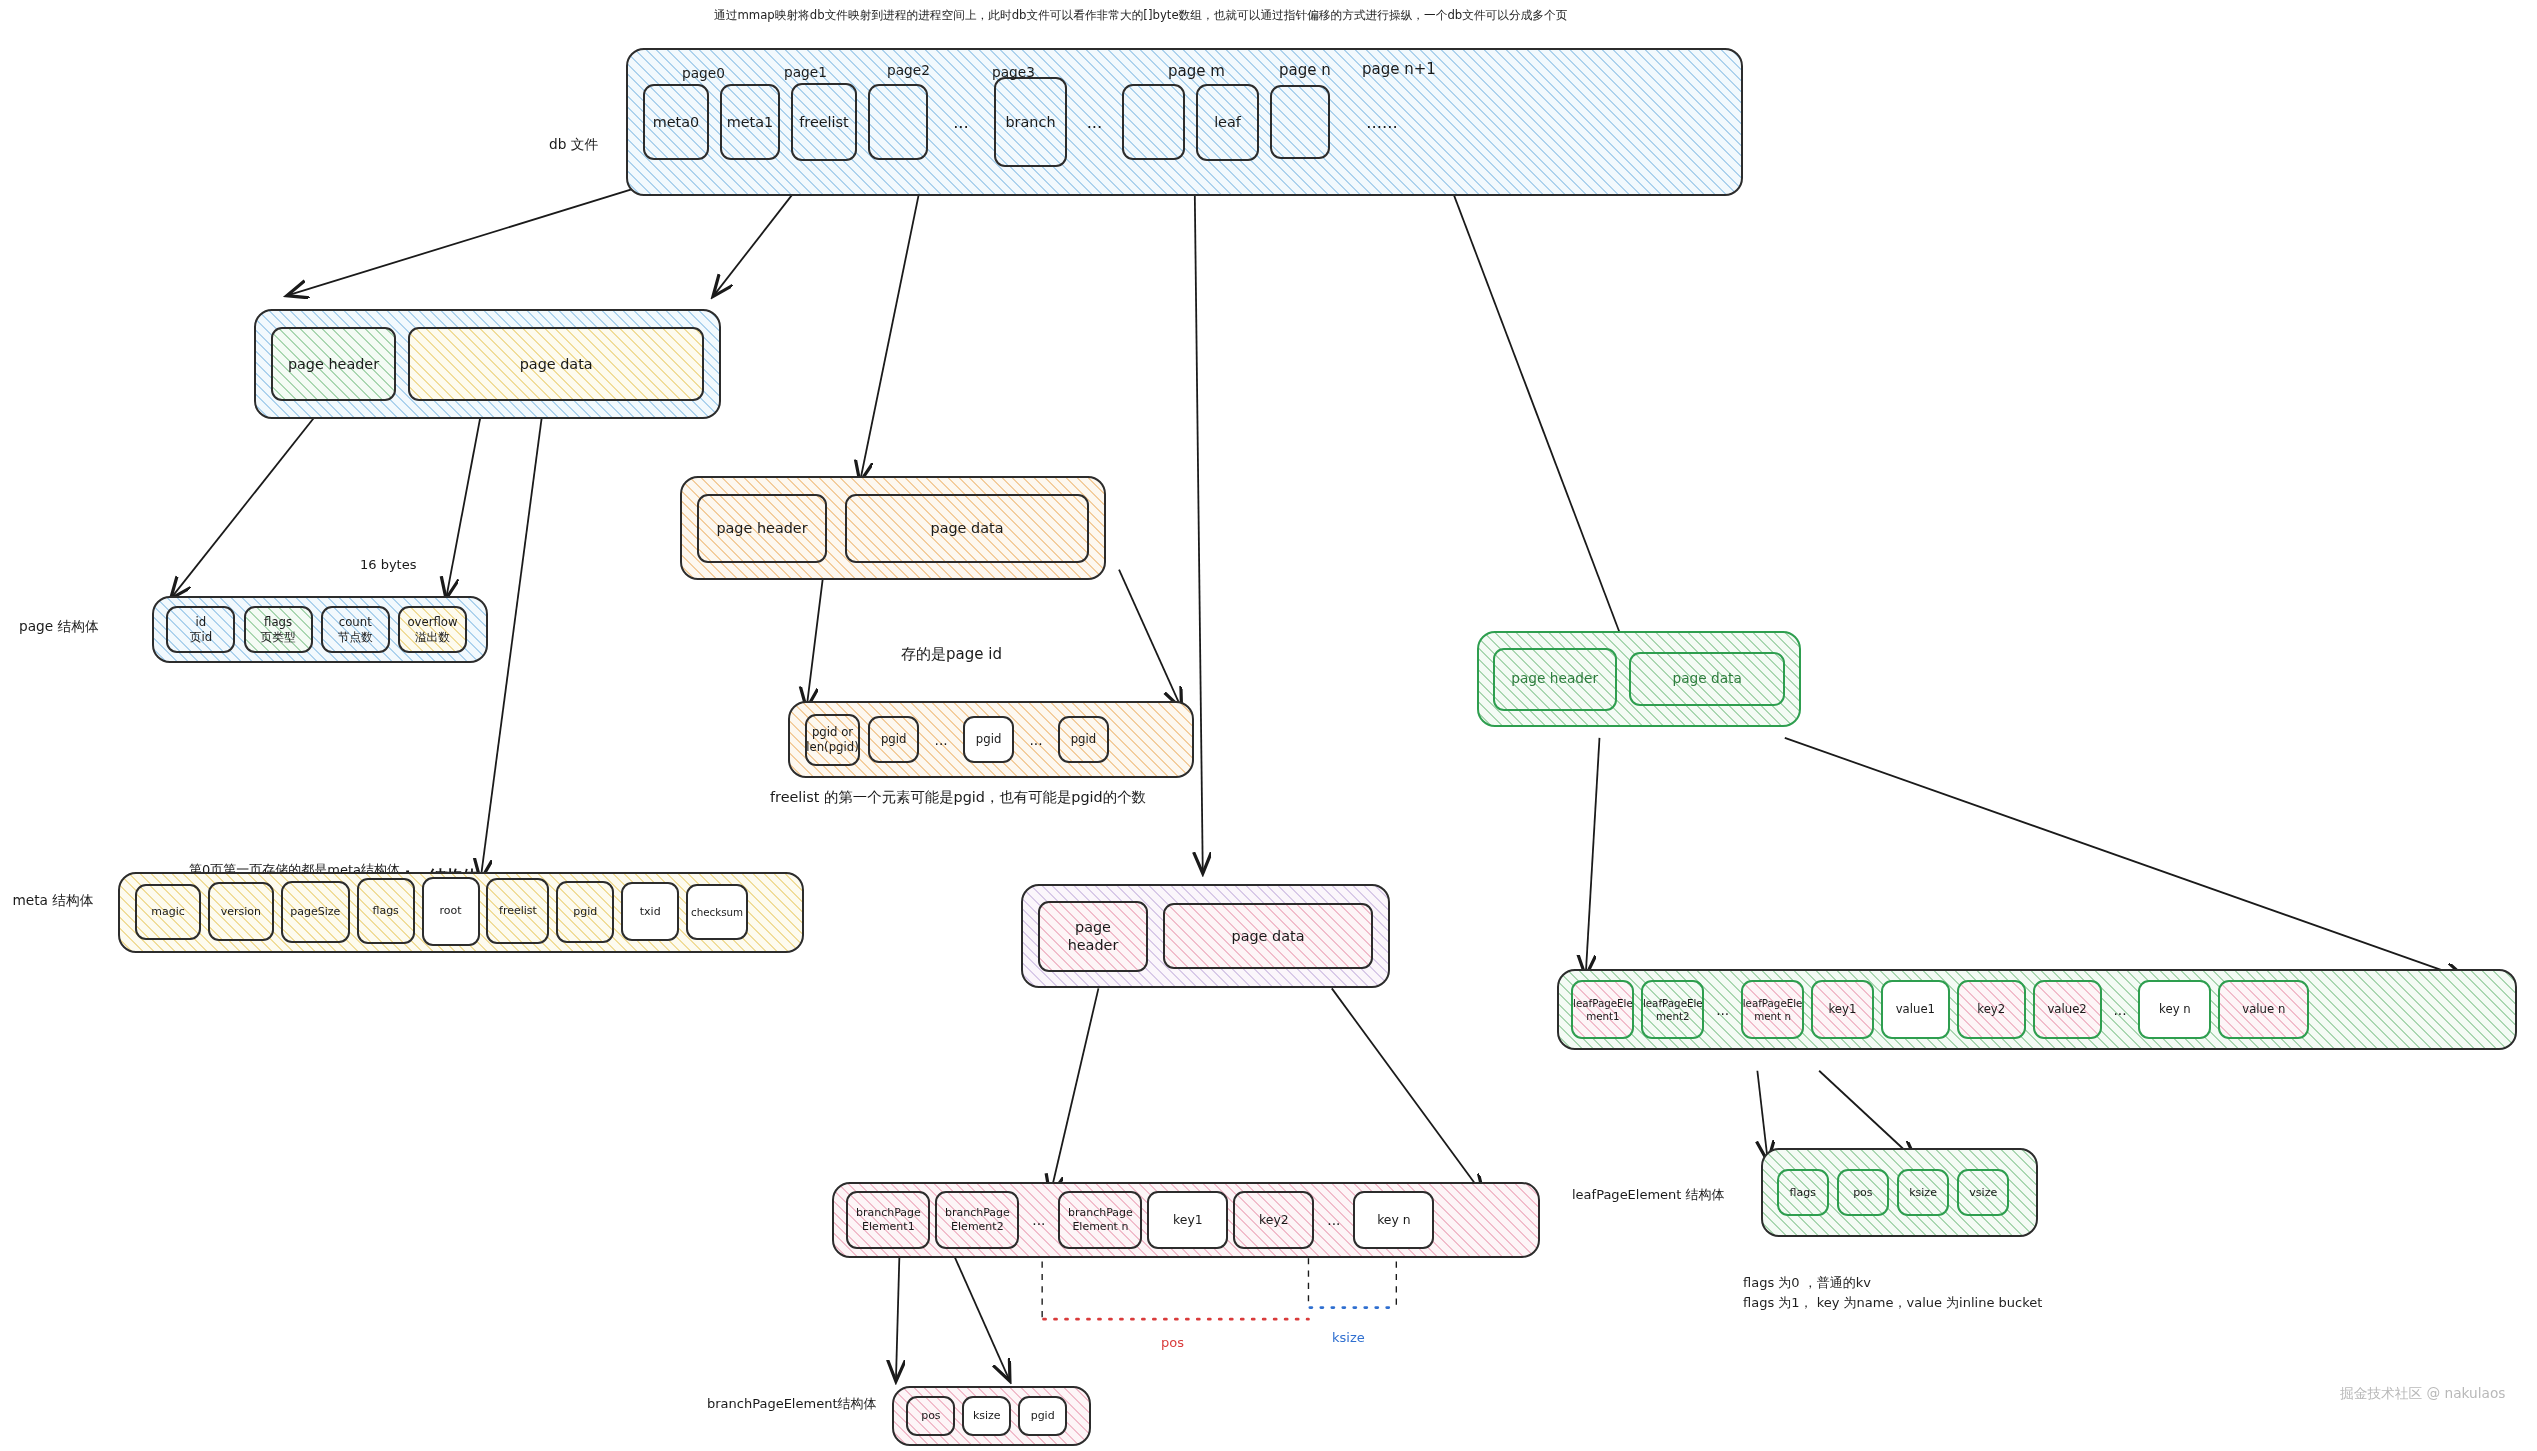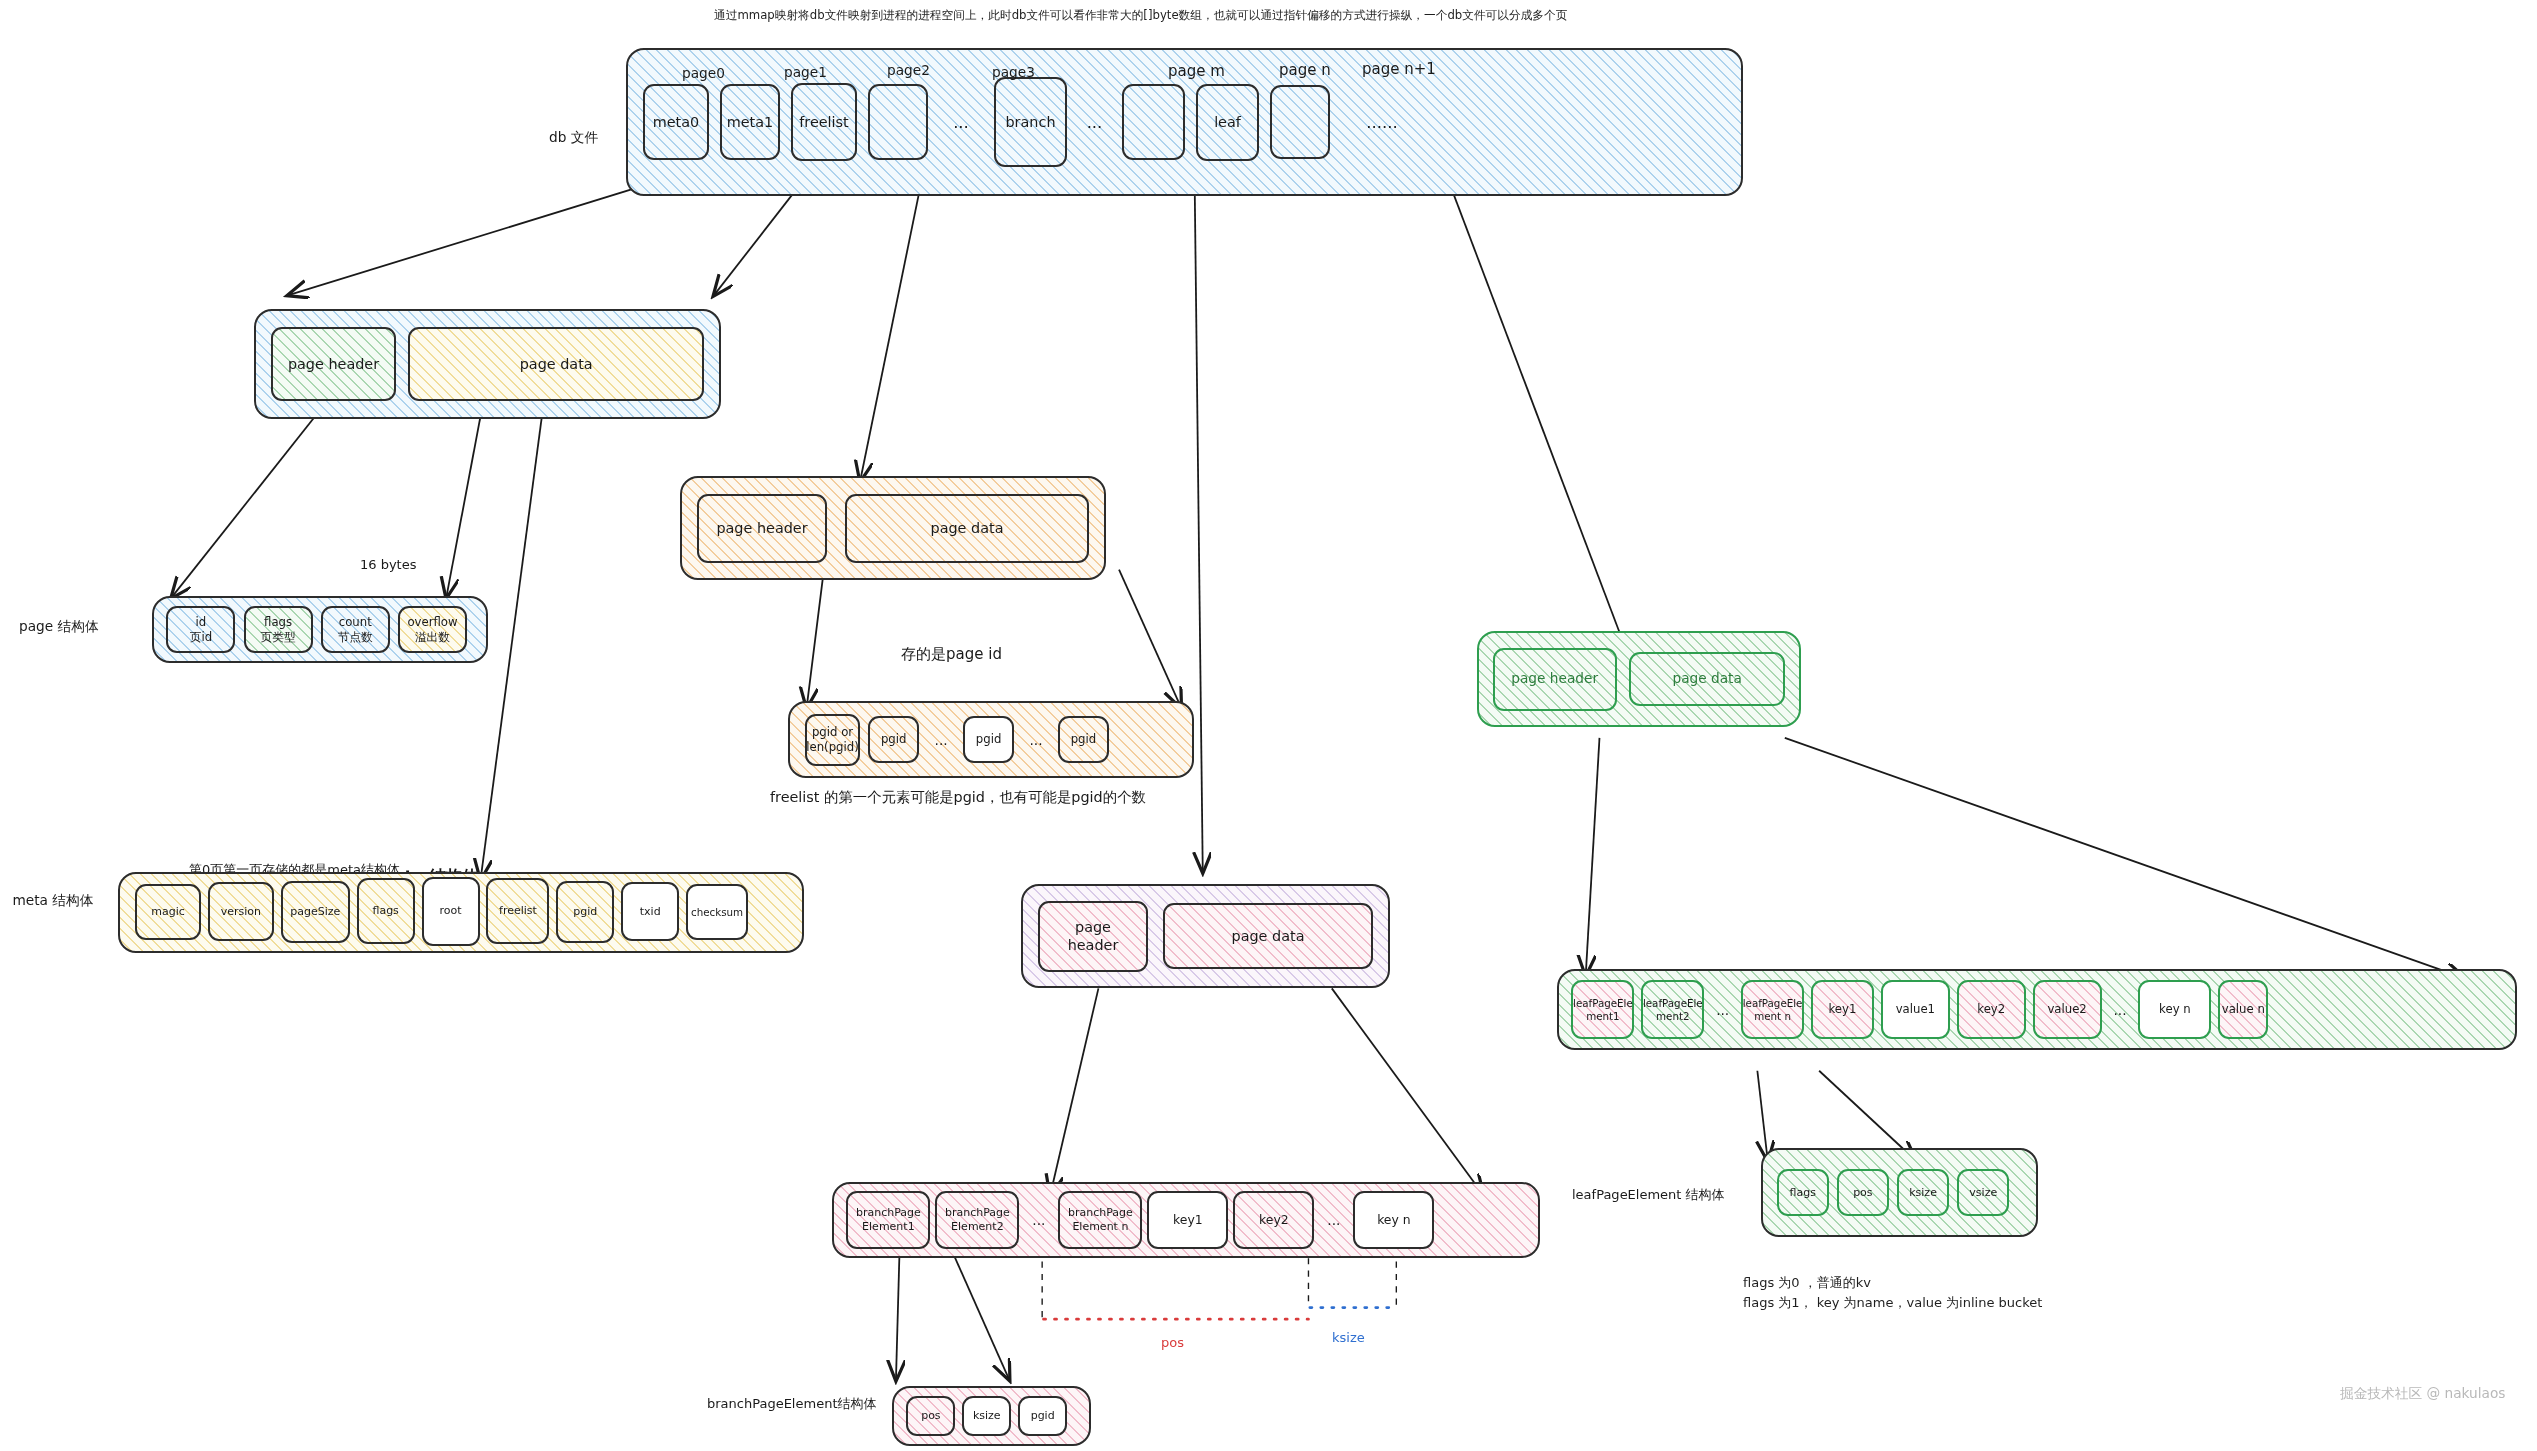"db 文件" div.lbl { top: 129px -> 136px }
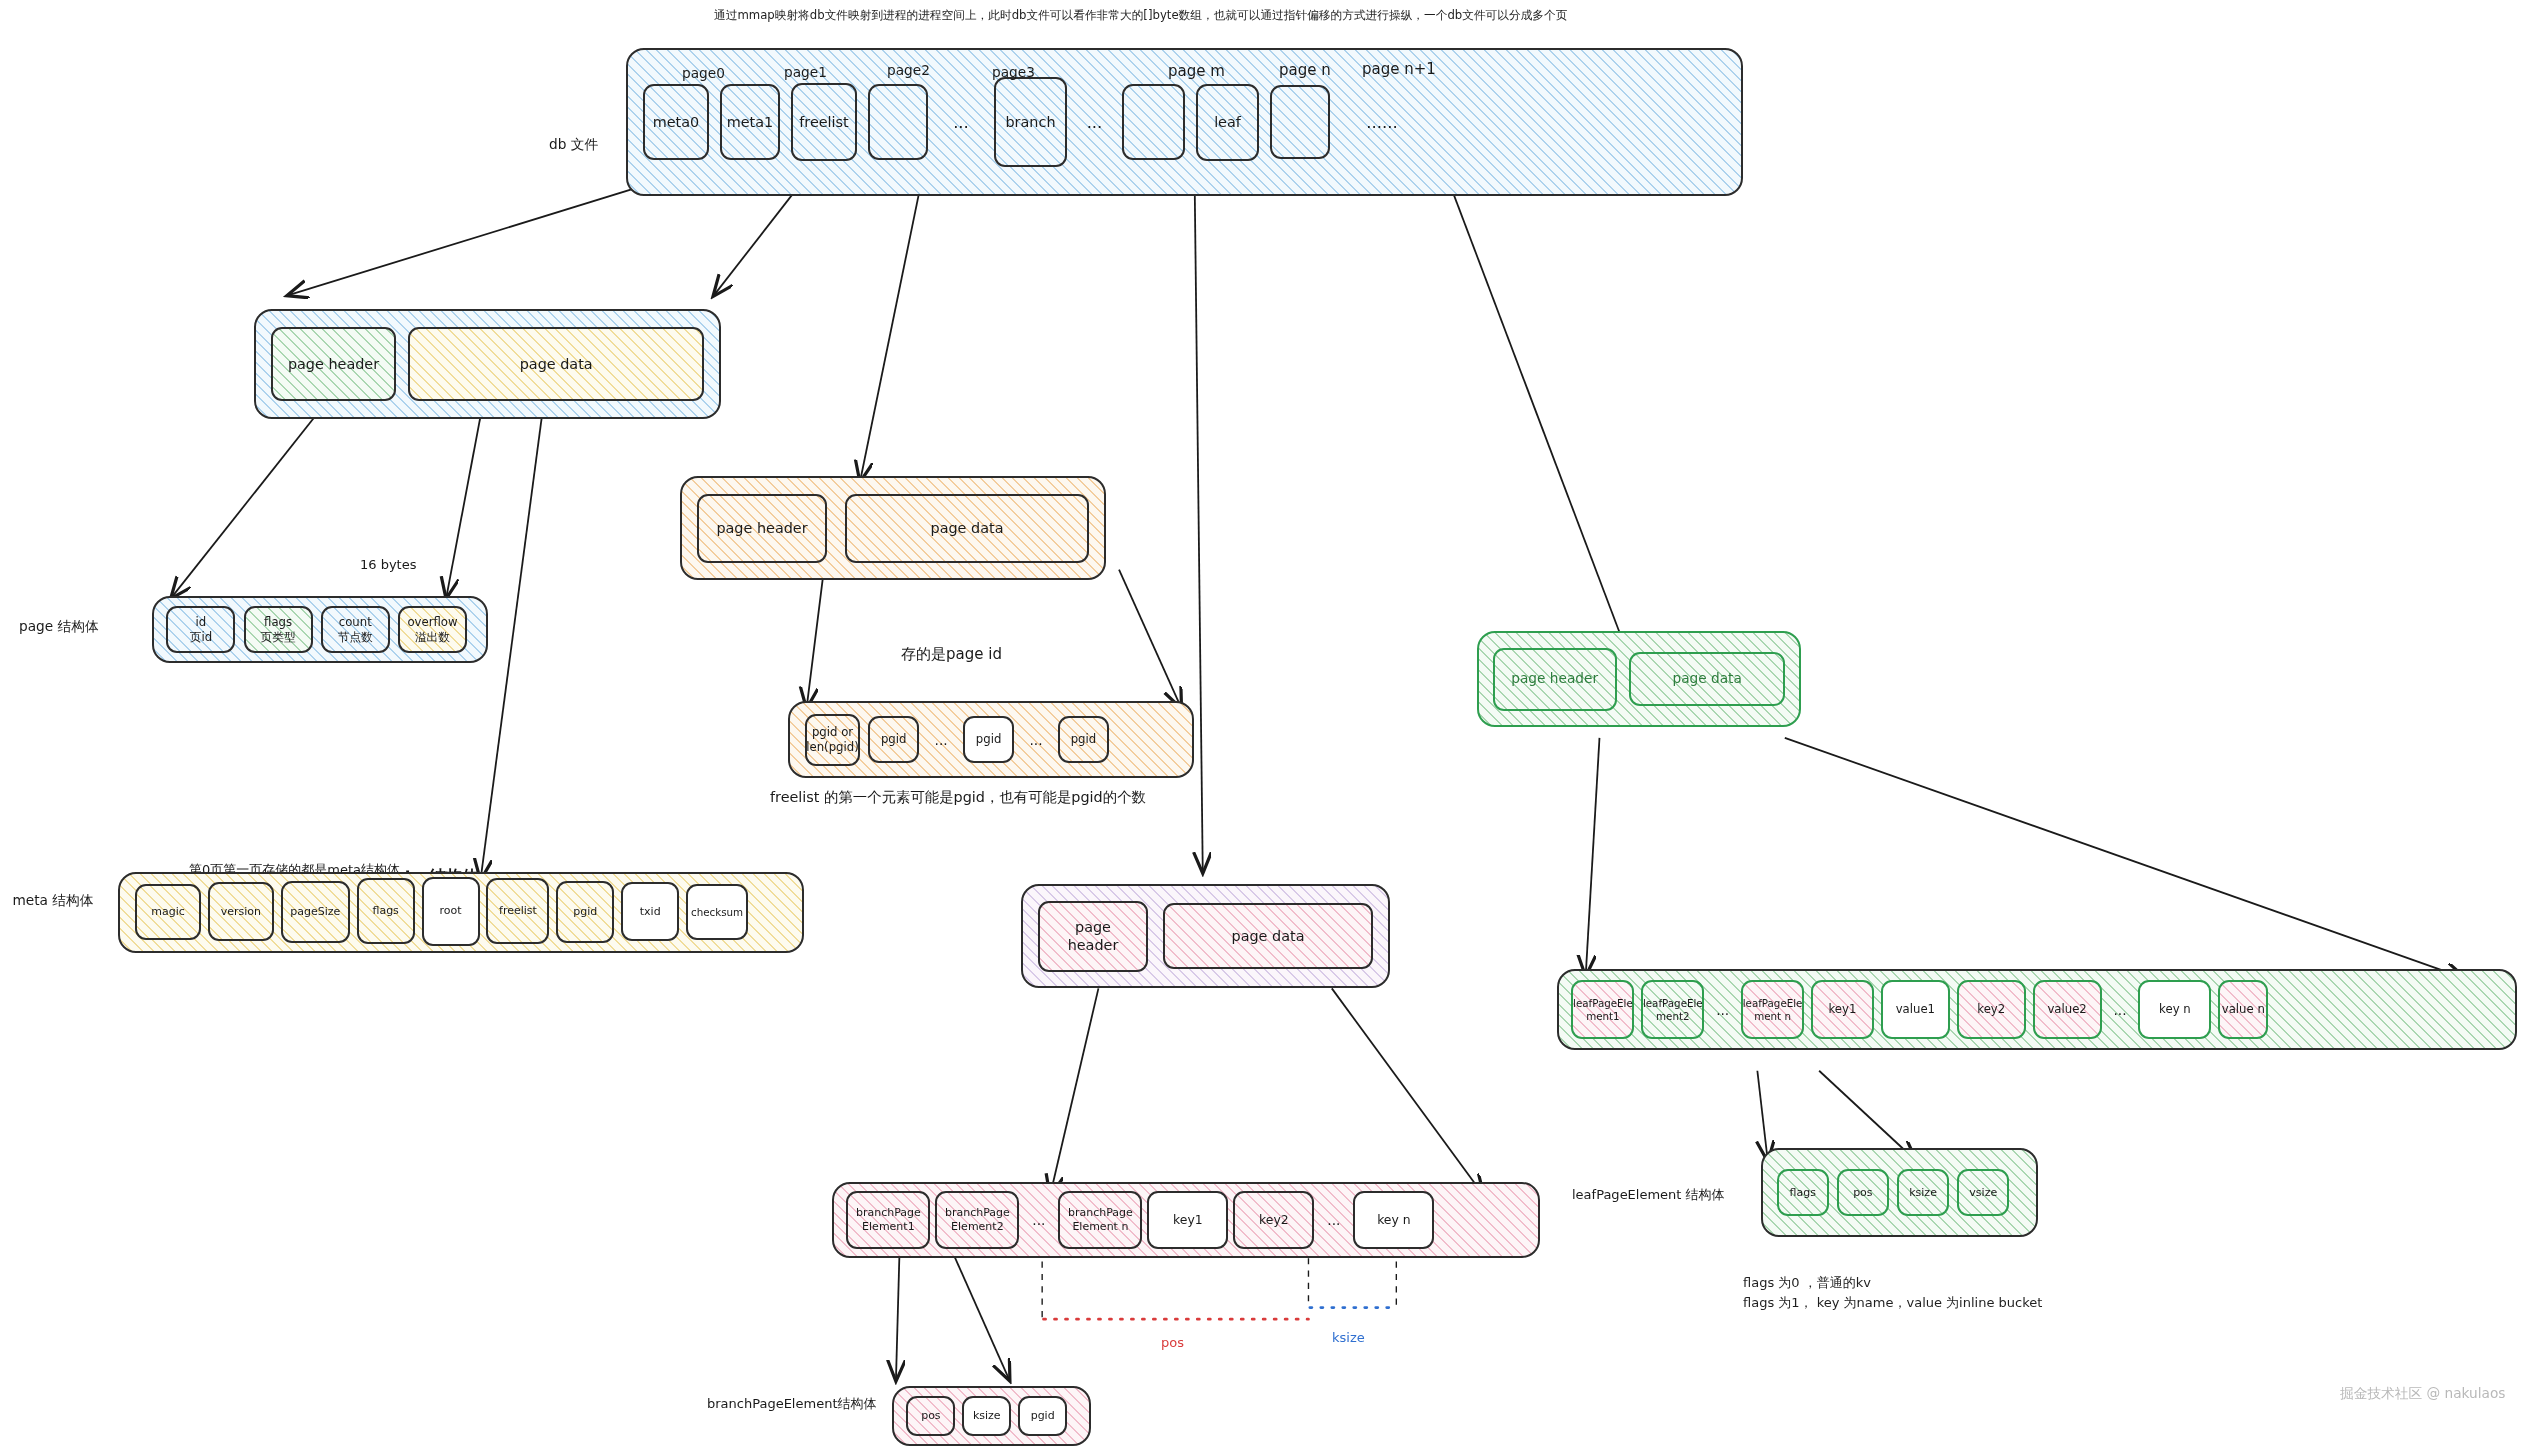"value n" div.cell { width: 50px -> 91px }
